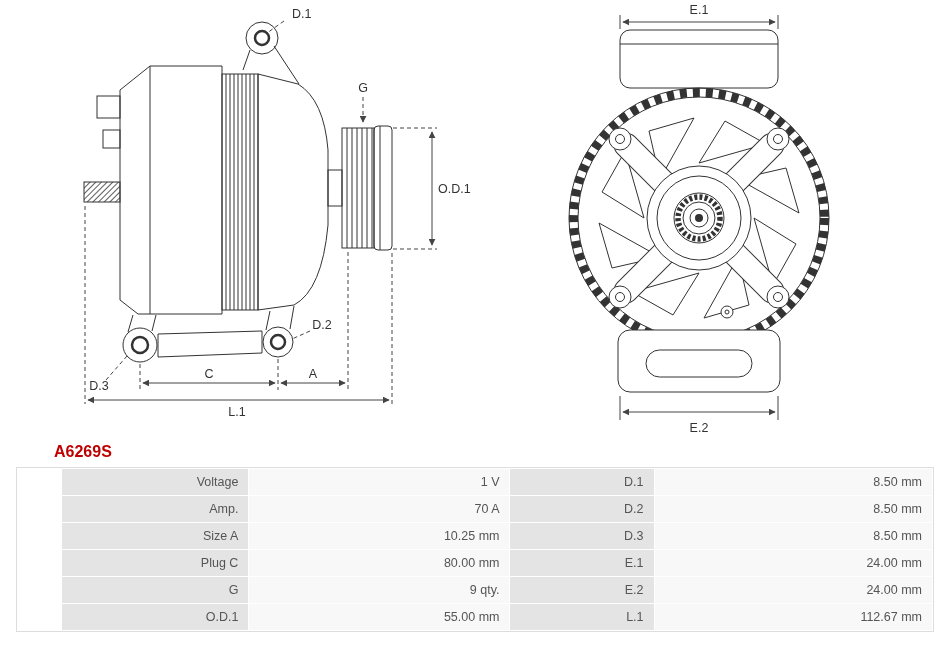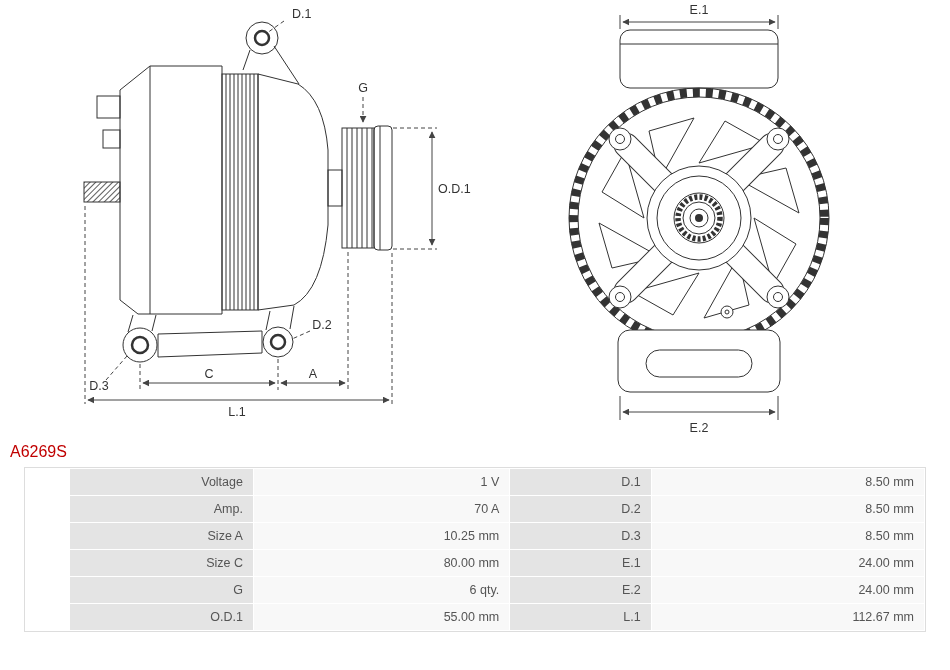"A6269S" .part-number { font-weight: normal -> bold; margin-left: none -> 44px }
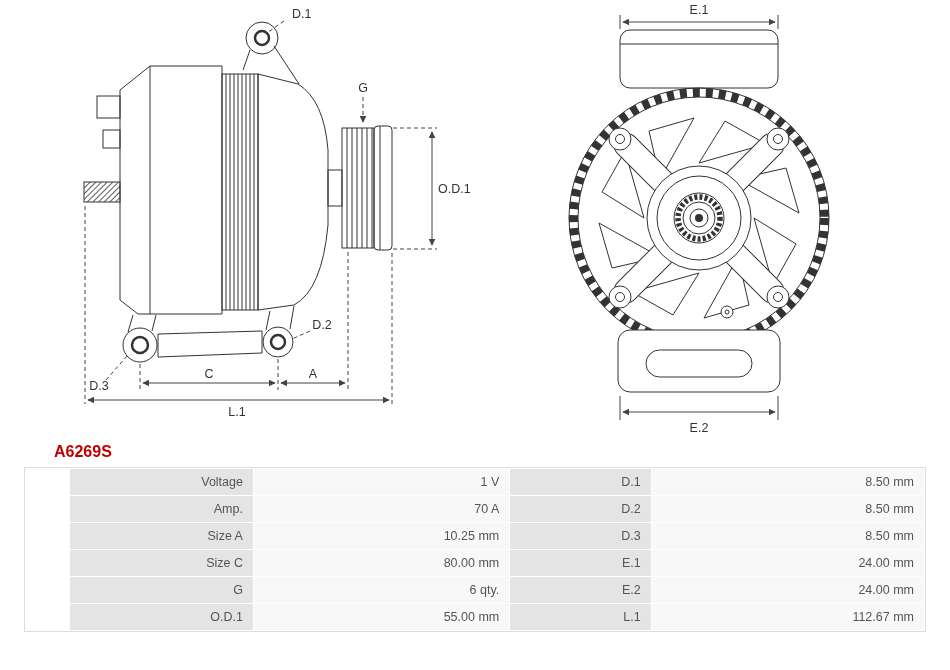"Voltage" .table-wrap { margin: 0 24px -> 0 16px }
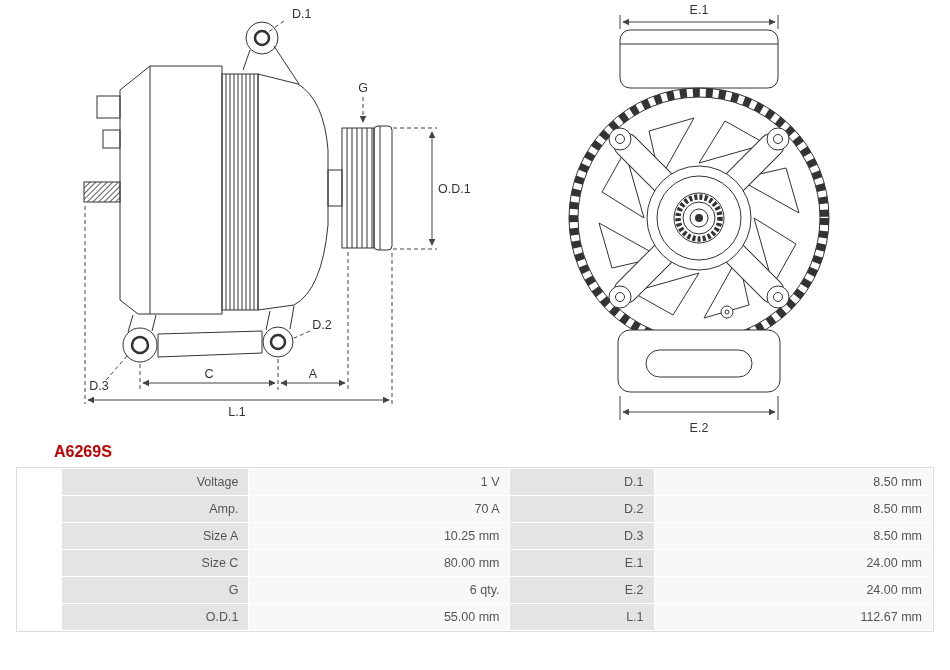"Size C" td.lbl { text: Size -> Plug }
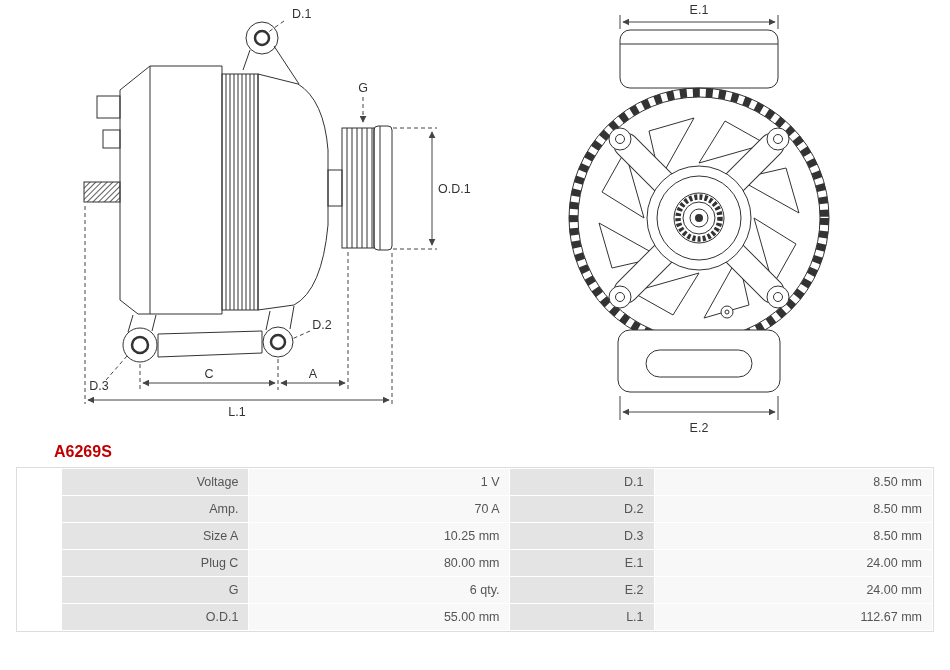"6 qty." td.val { text: 6 -> 9 }
